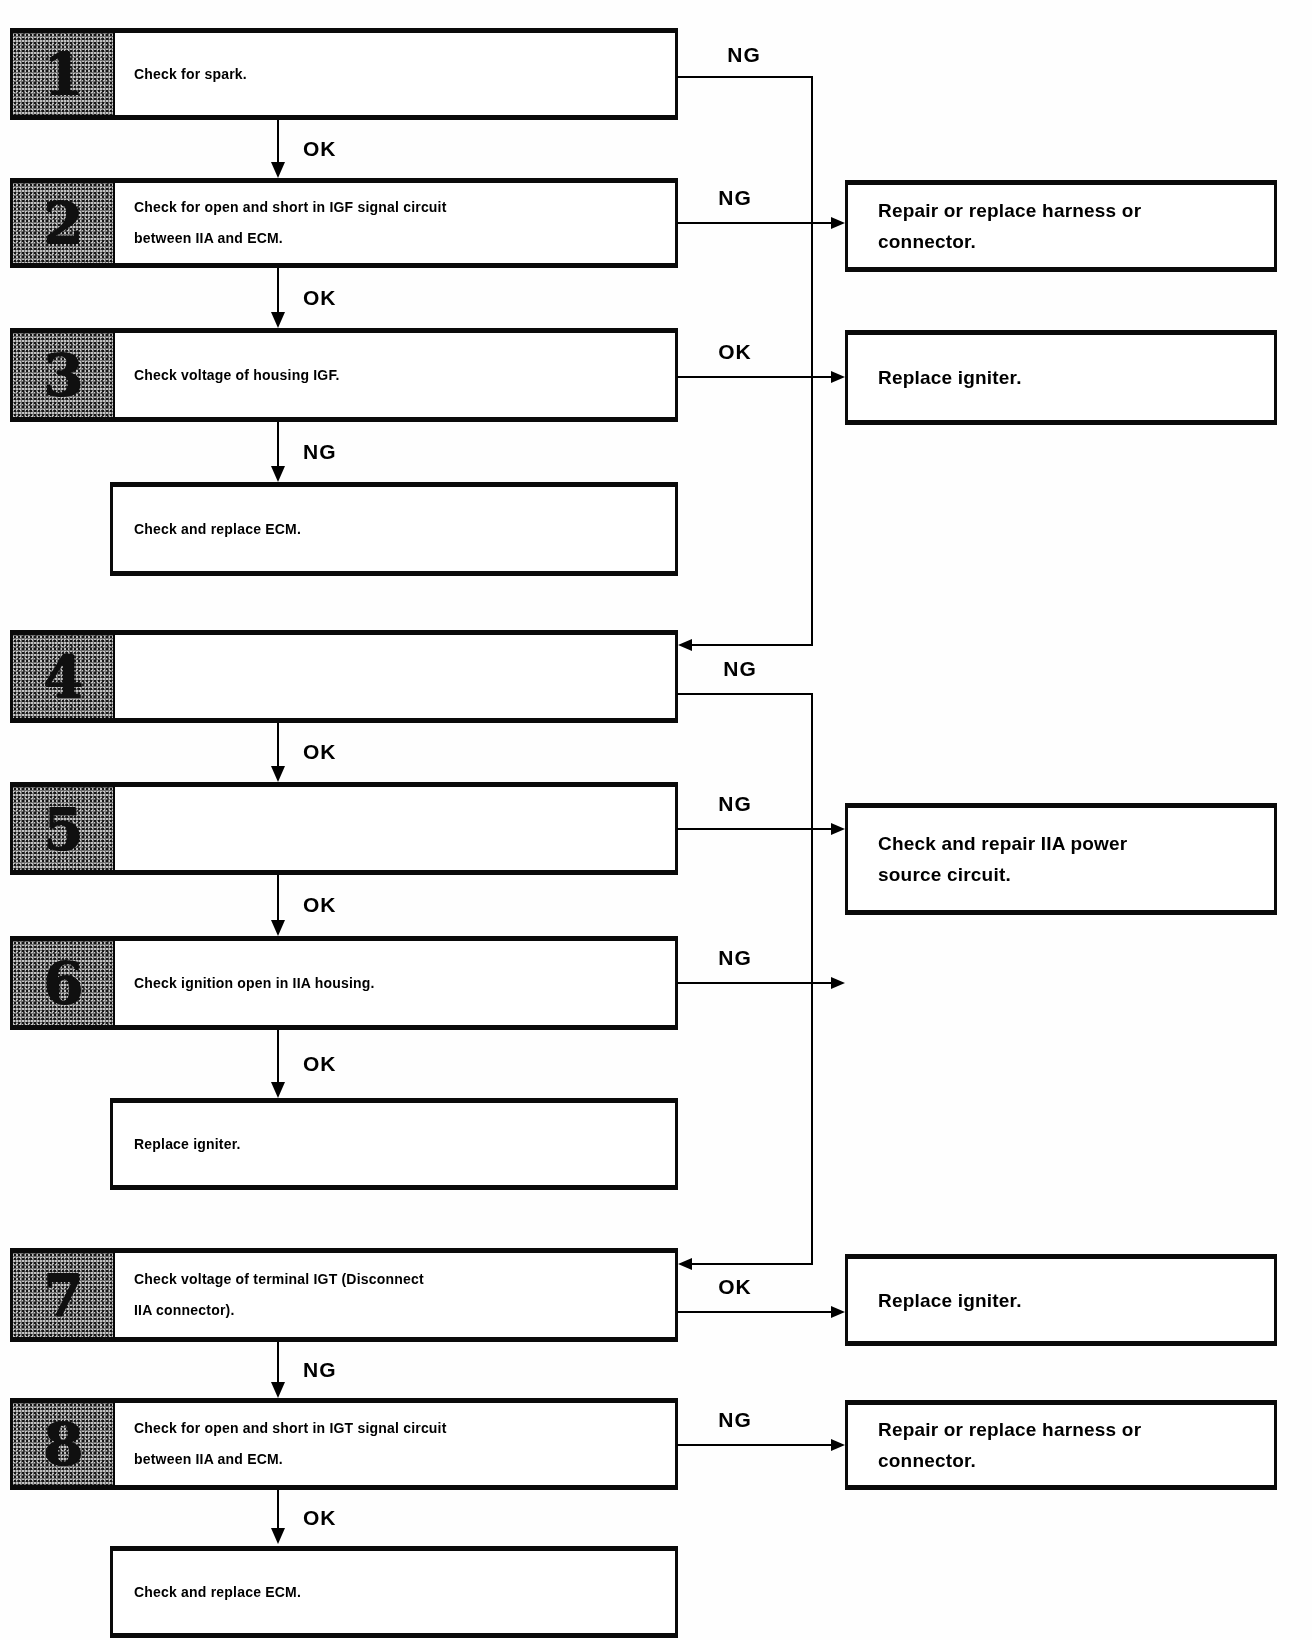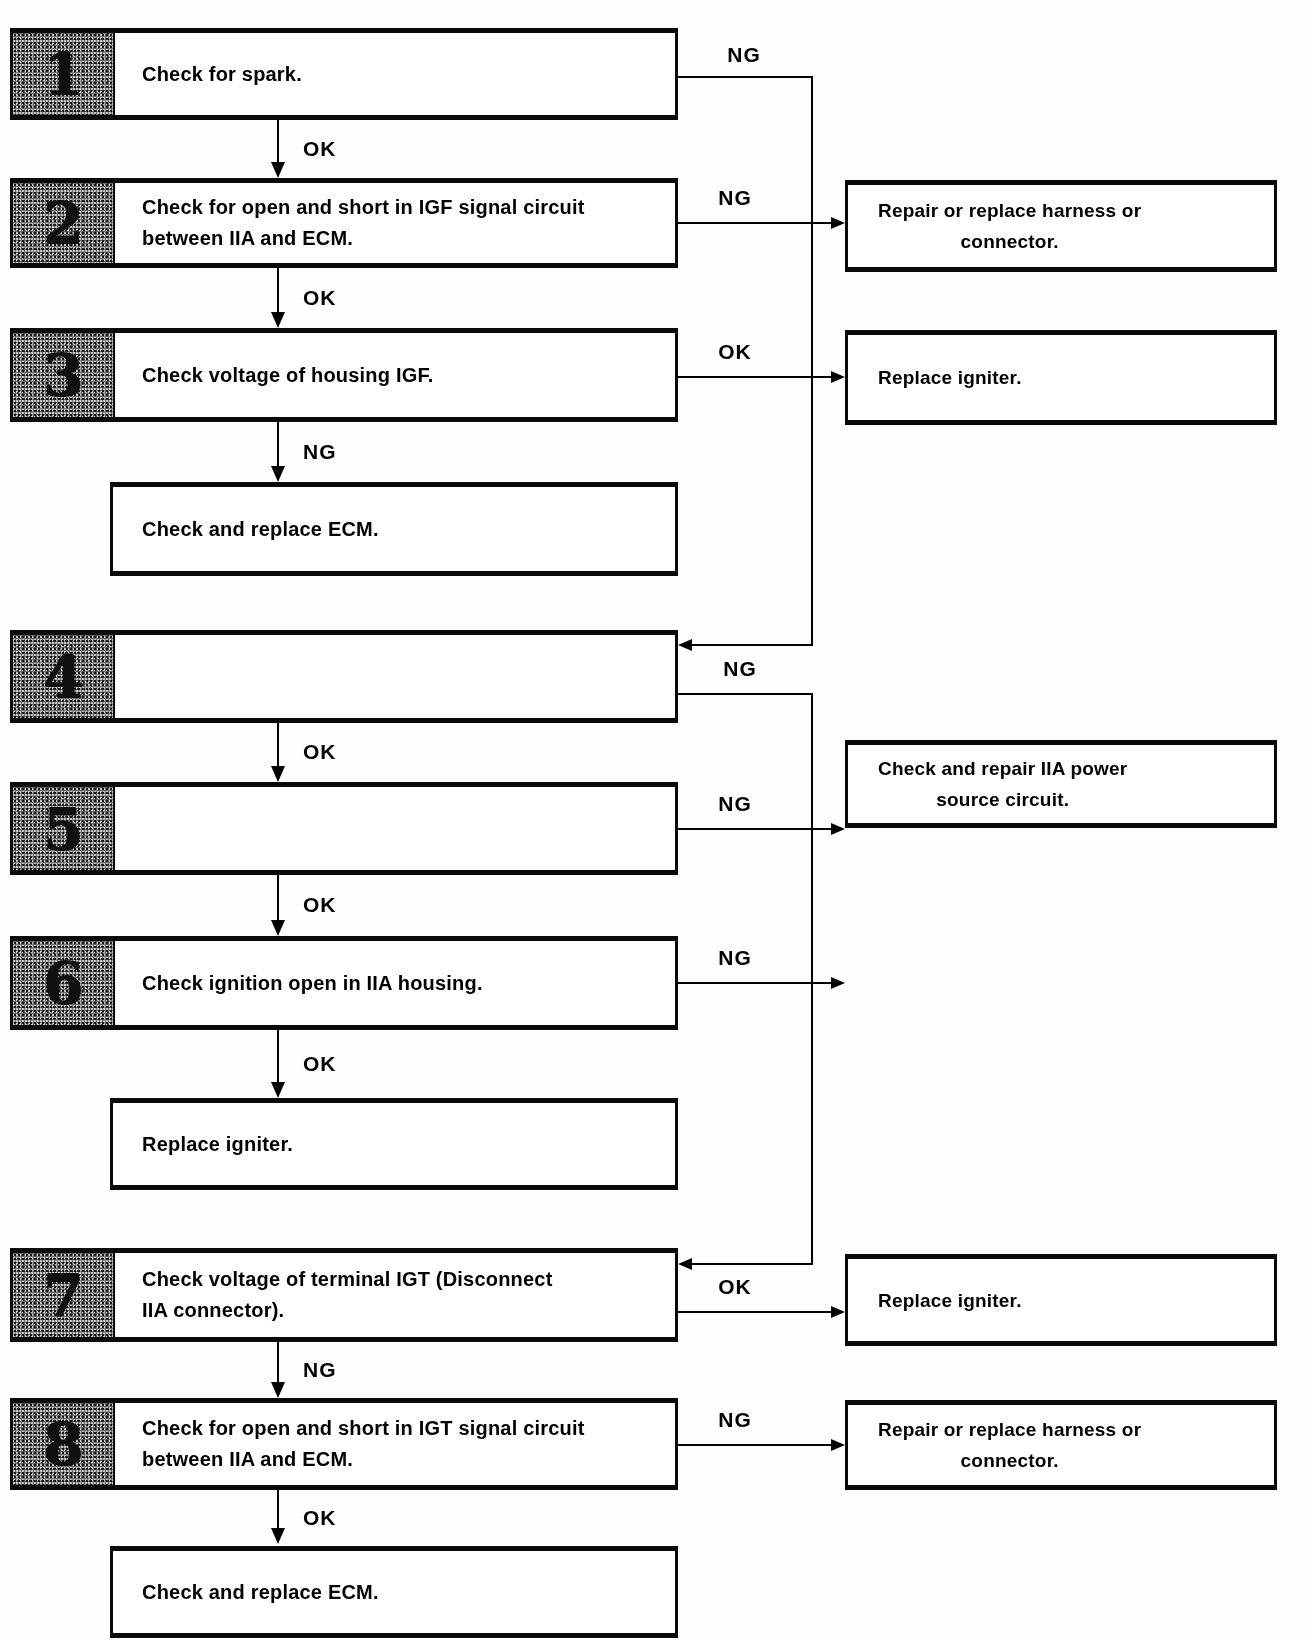"Check for spark." .btext { font-size: 20px -> 14px; padding-left: 29px -> 21px }
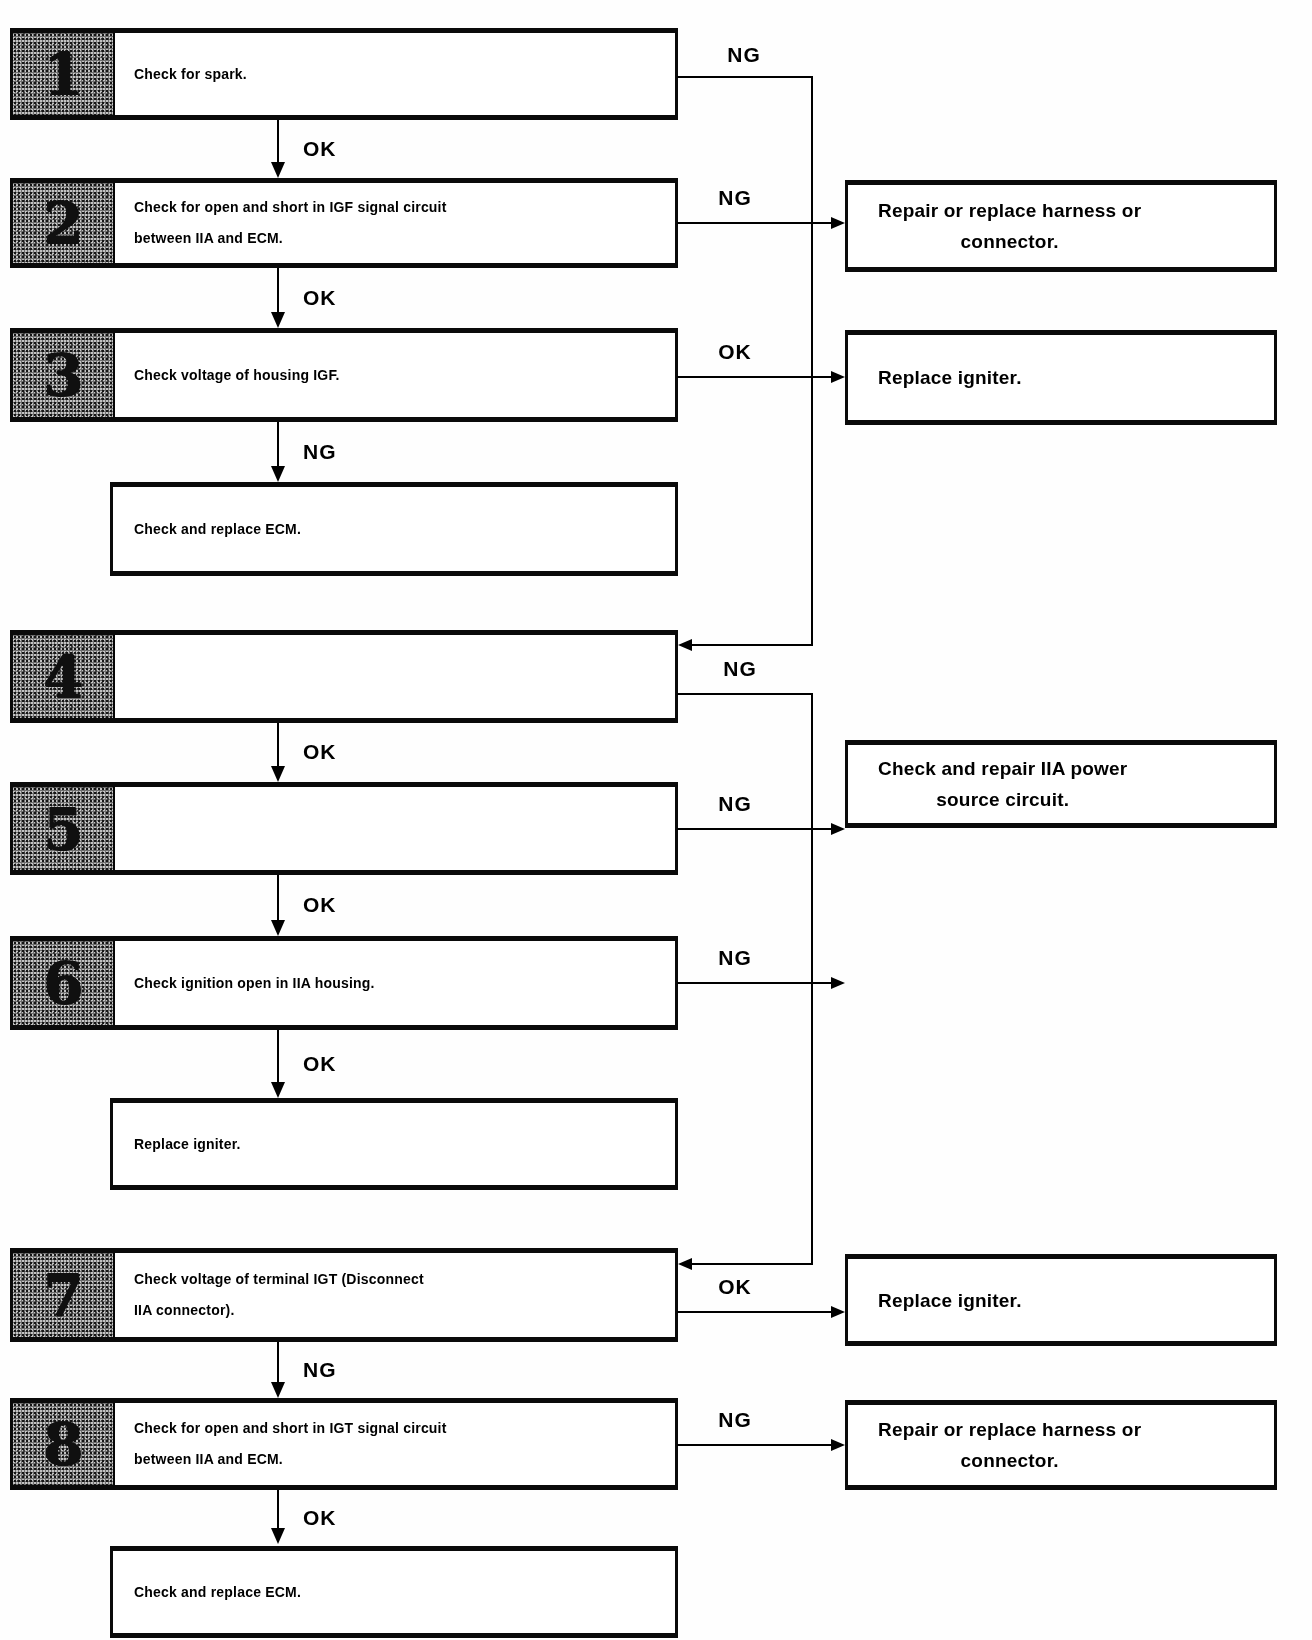"Repair or replace harness or" .box.right .btext { text-align: center -> none }
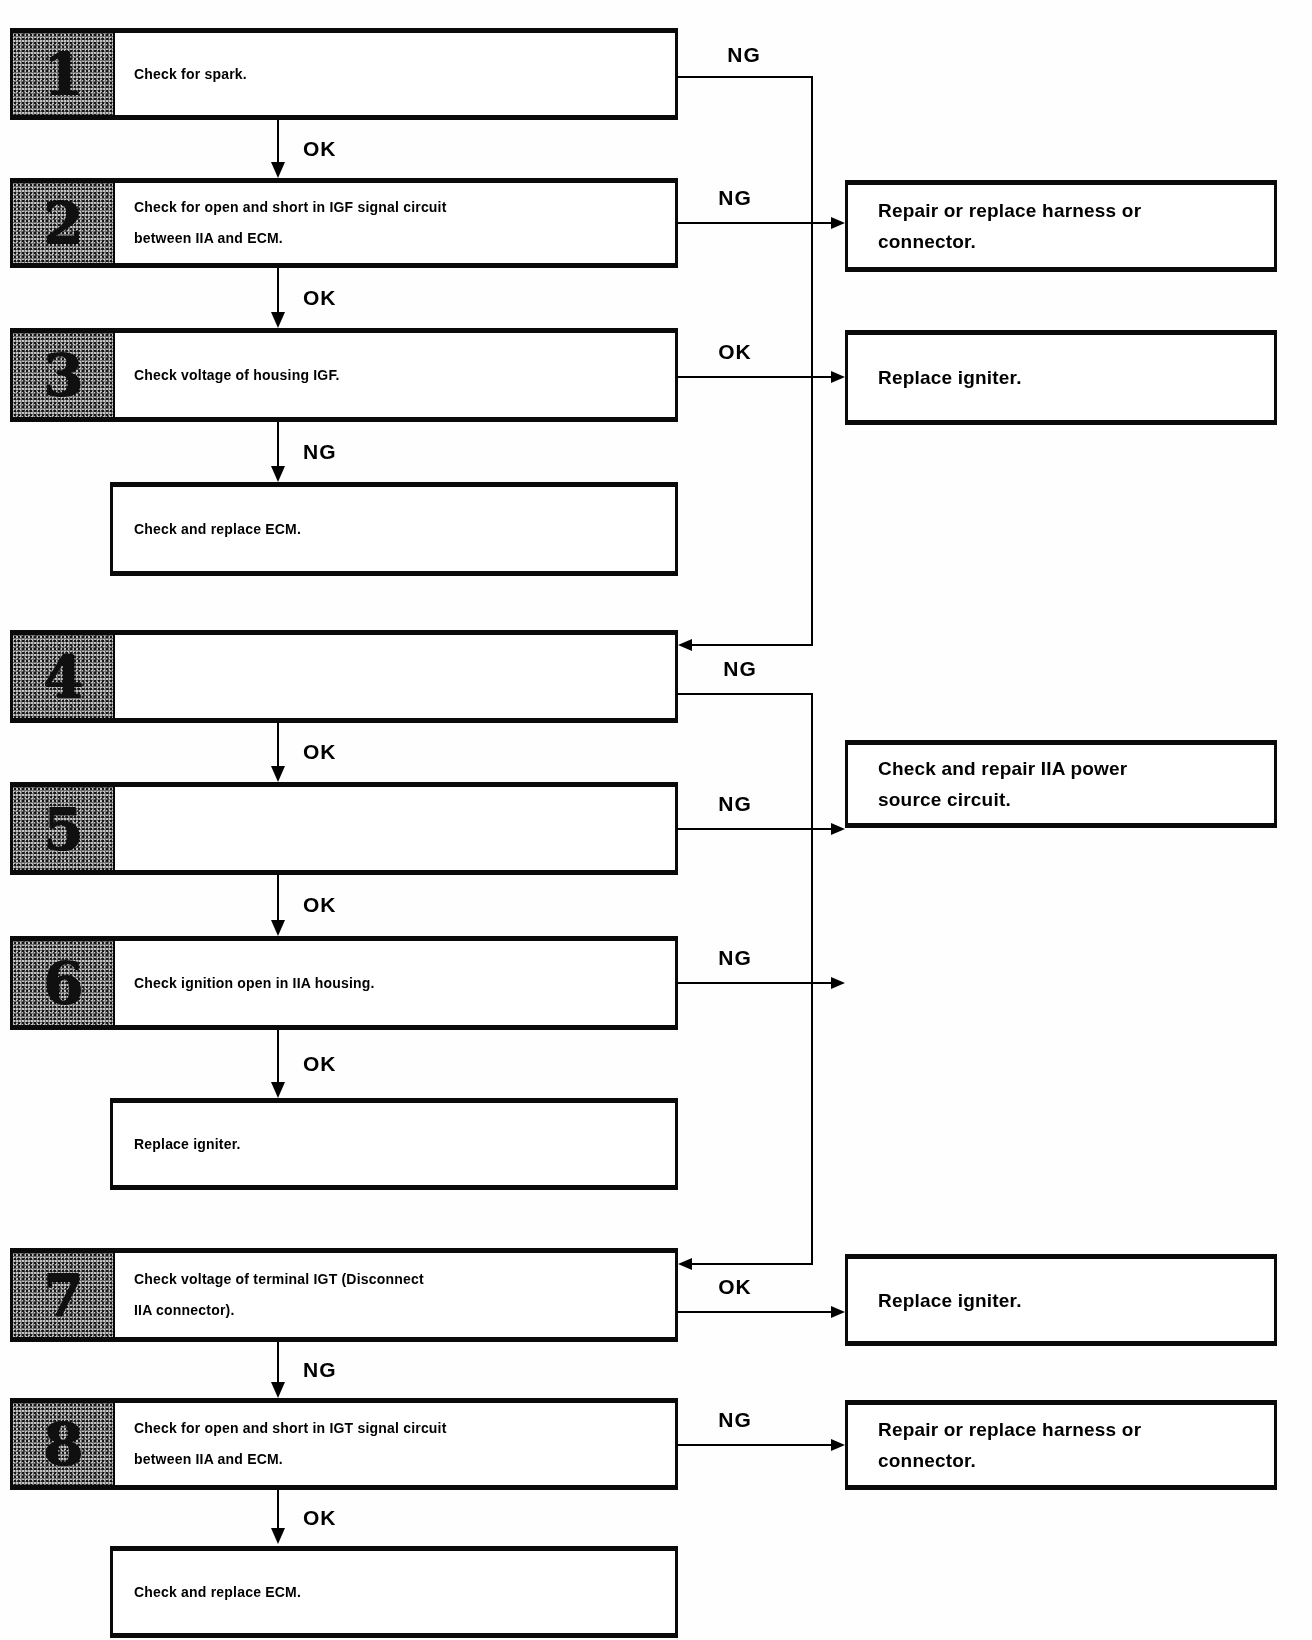"Check and repair IIA power" div.box { height: 88px -> 112px; top: 740px -> 803px }
